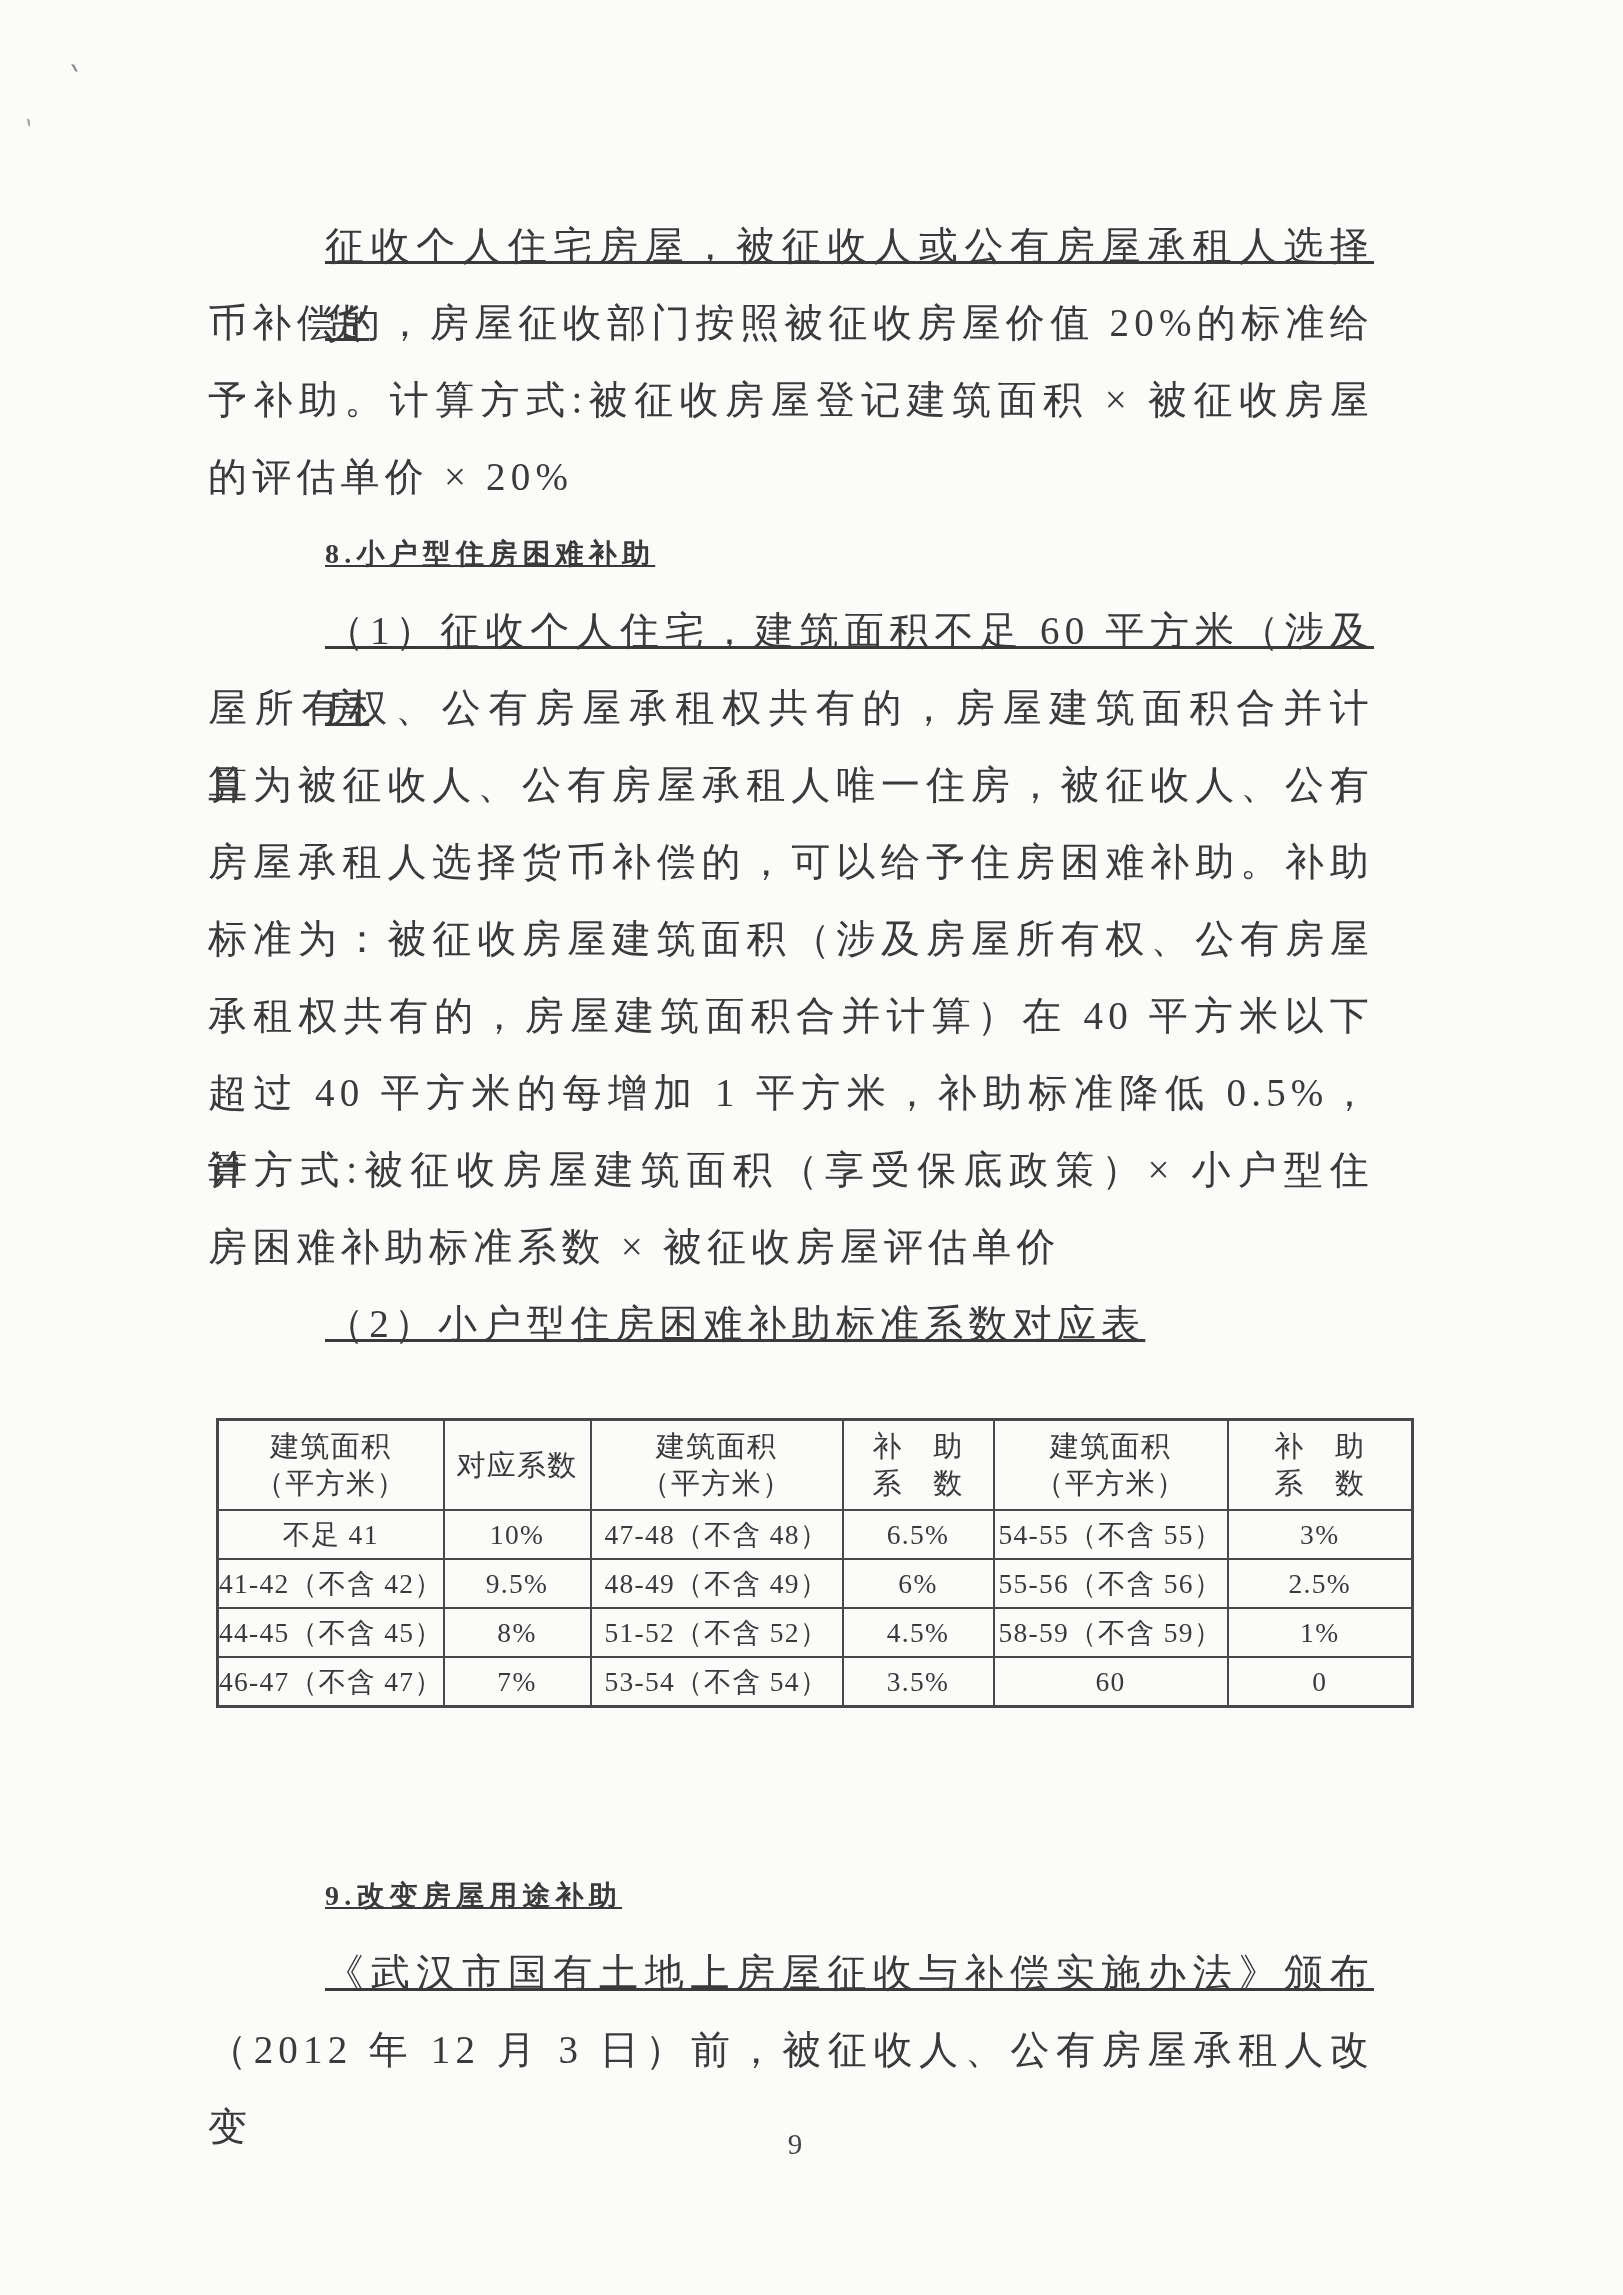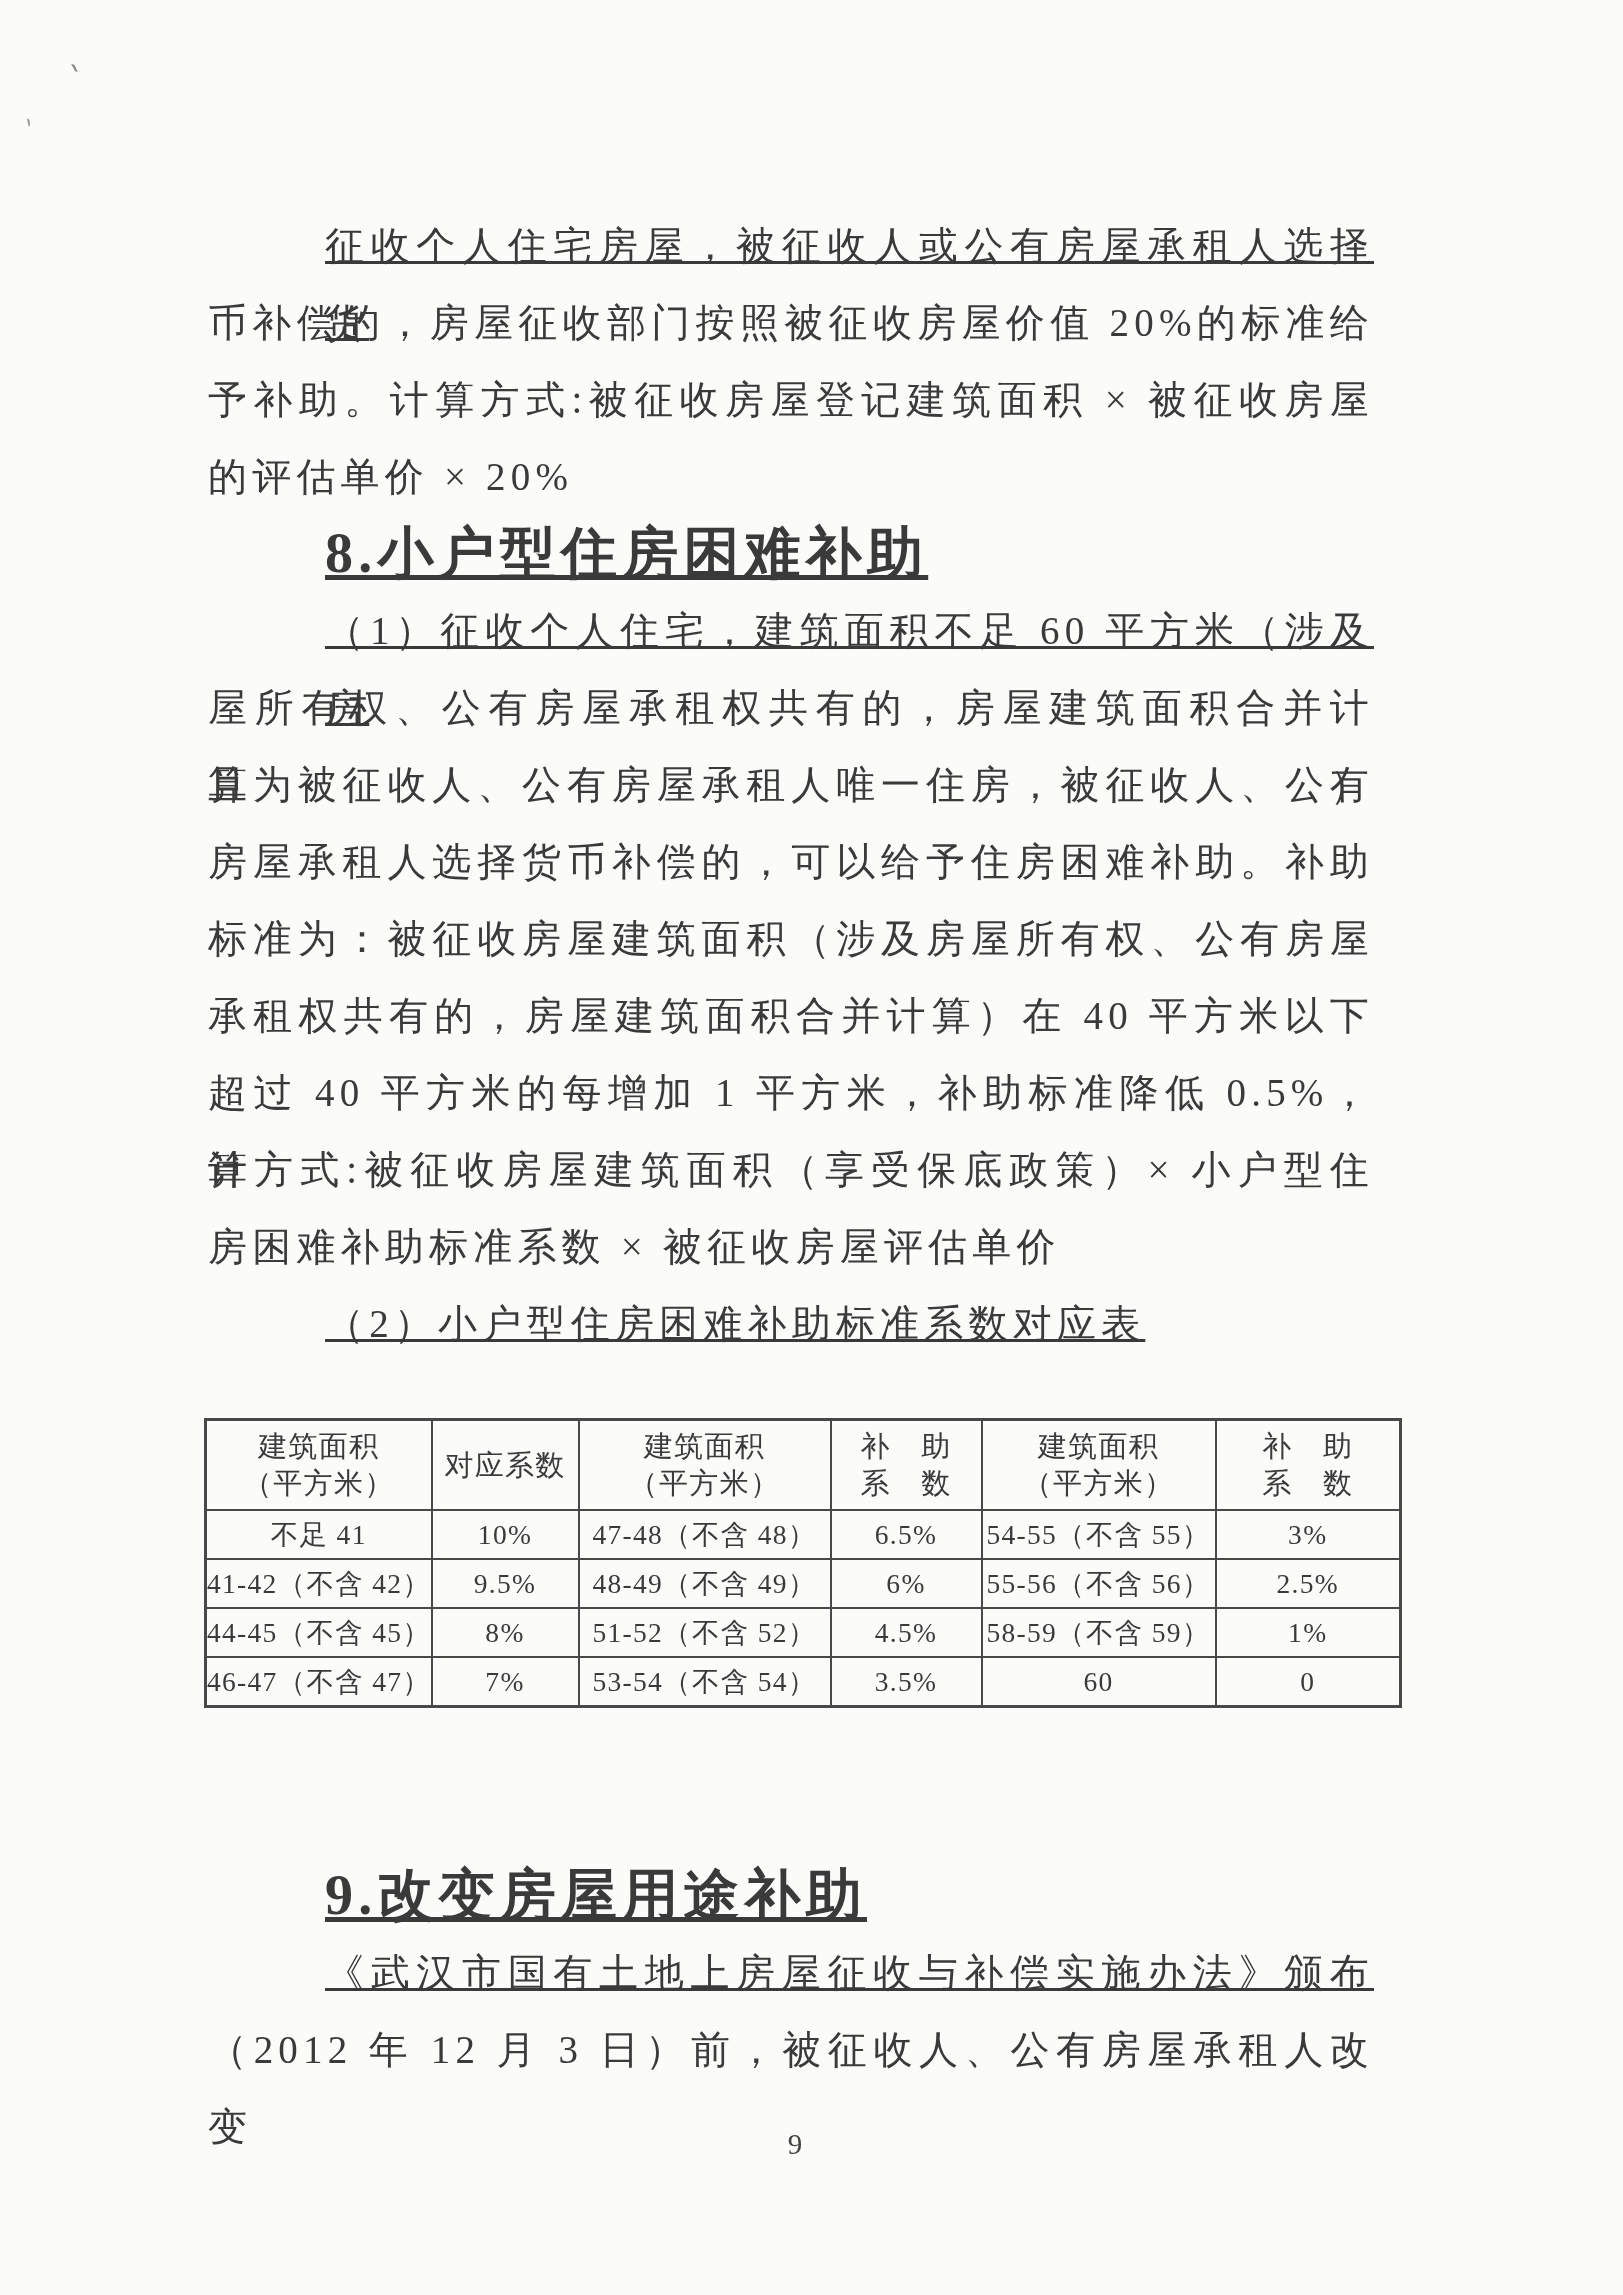"8.小户型住房困难补助" .line.heading { font-size: 56px -> 28px }
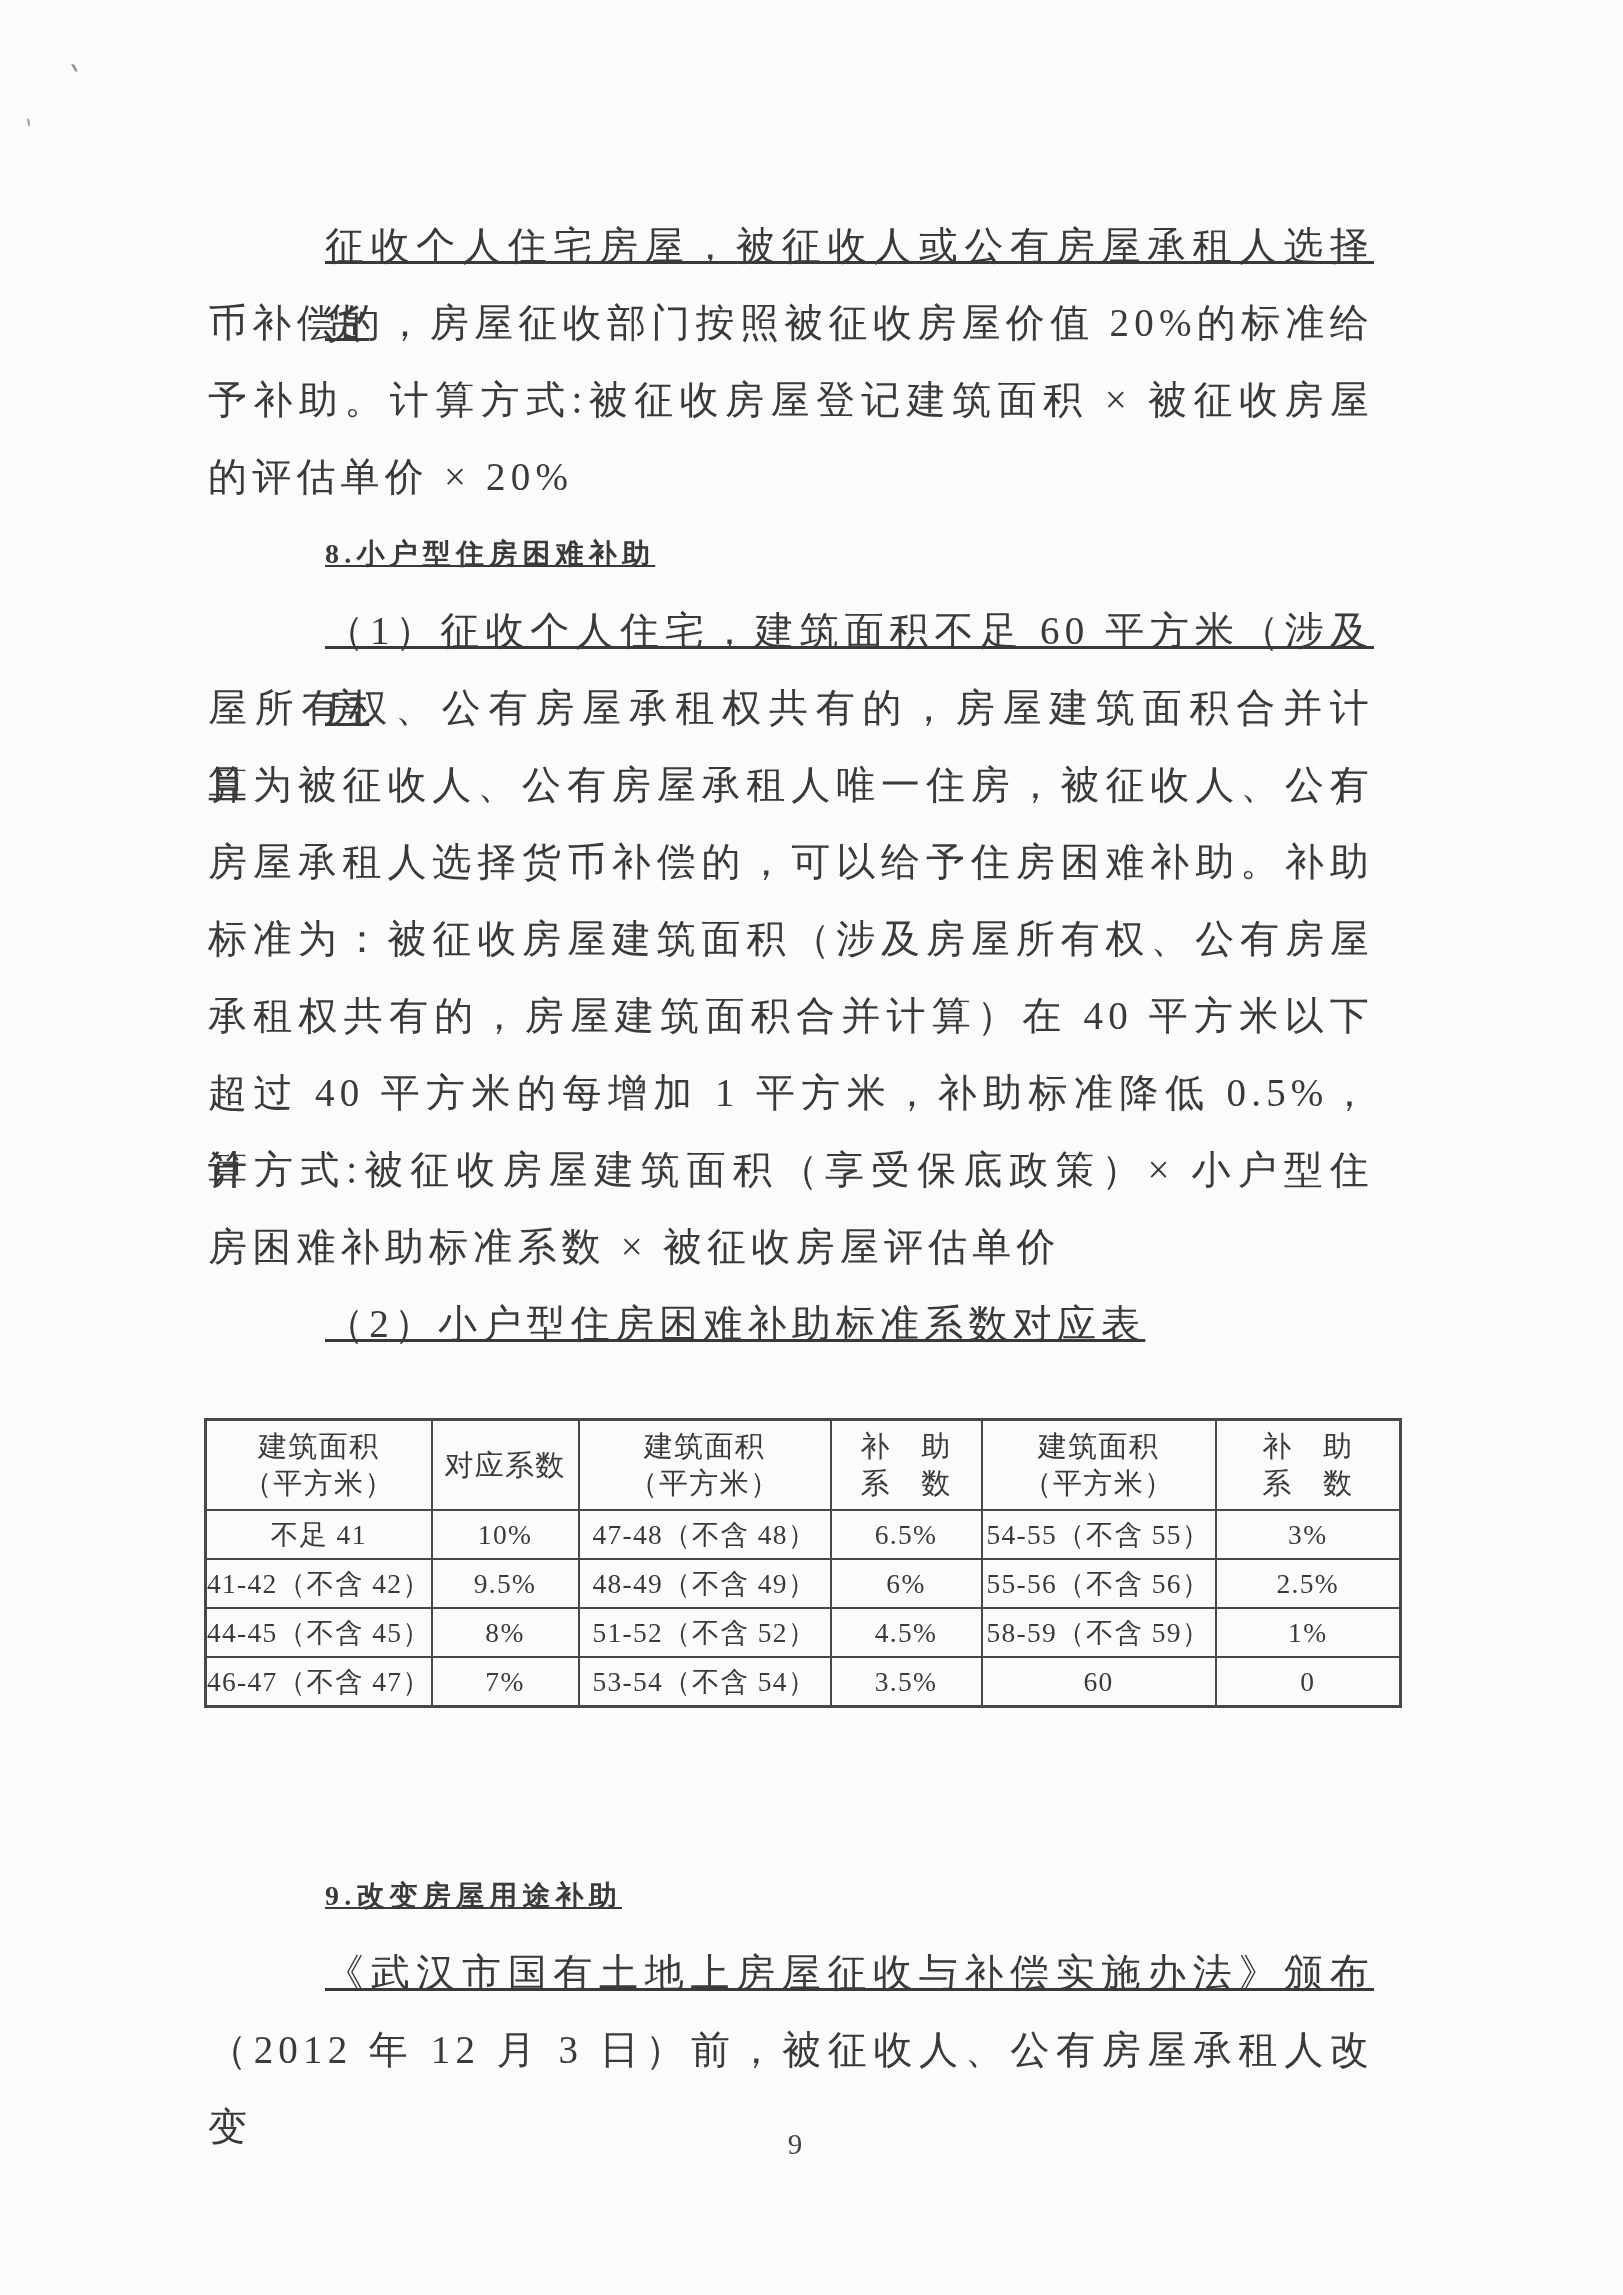"建筑面积" table.coef { left: 204px -> 216px }
